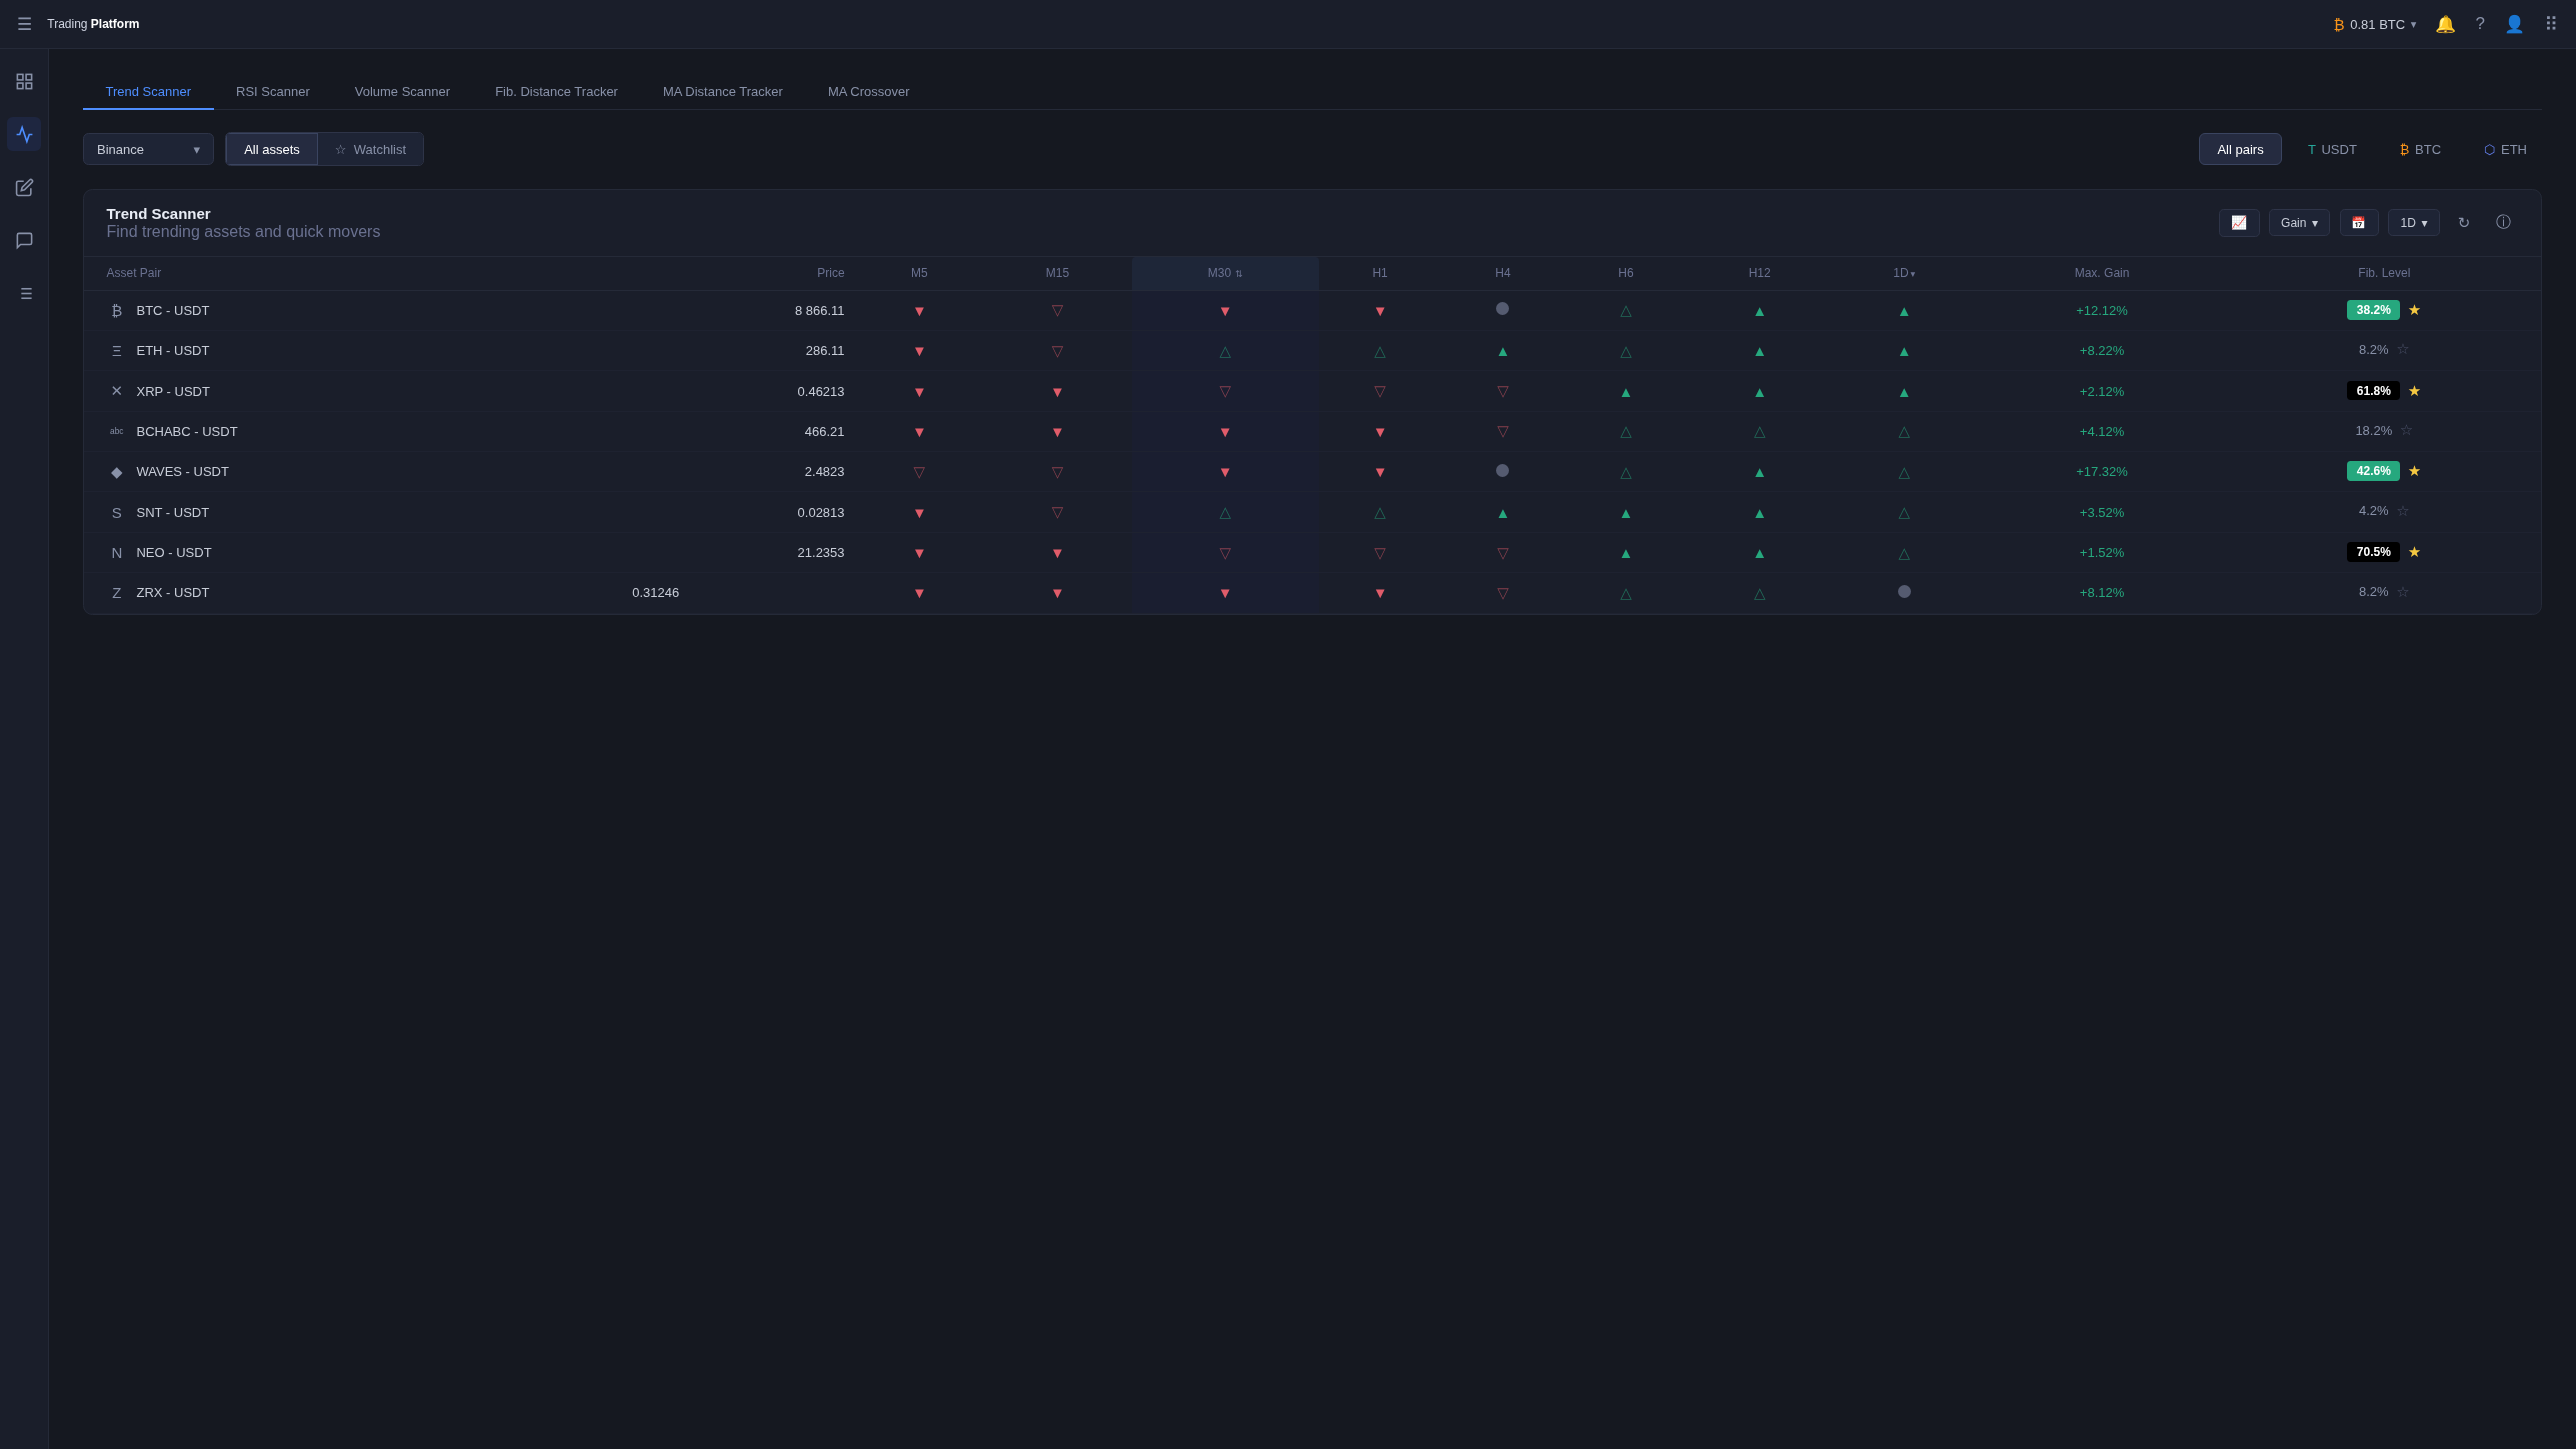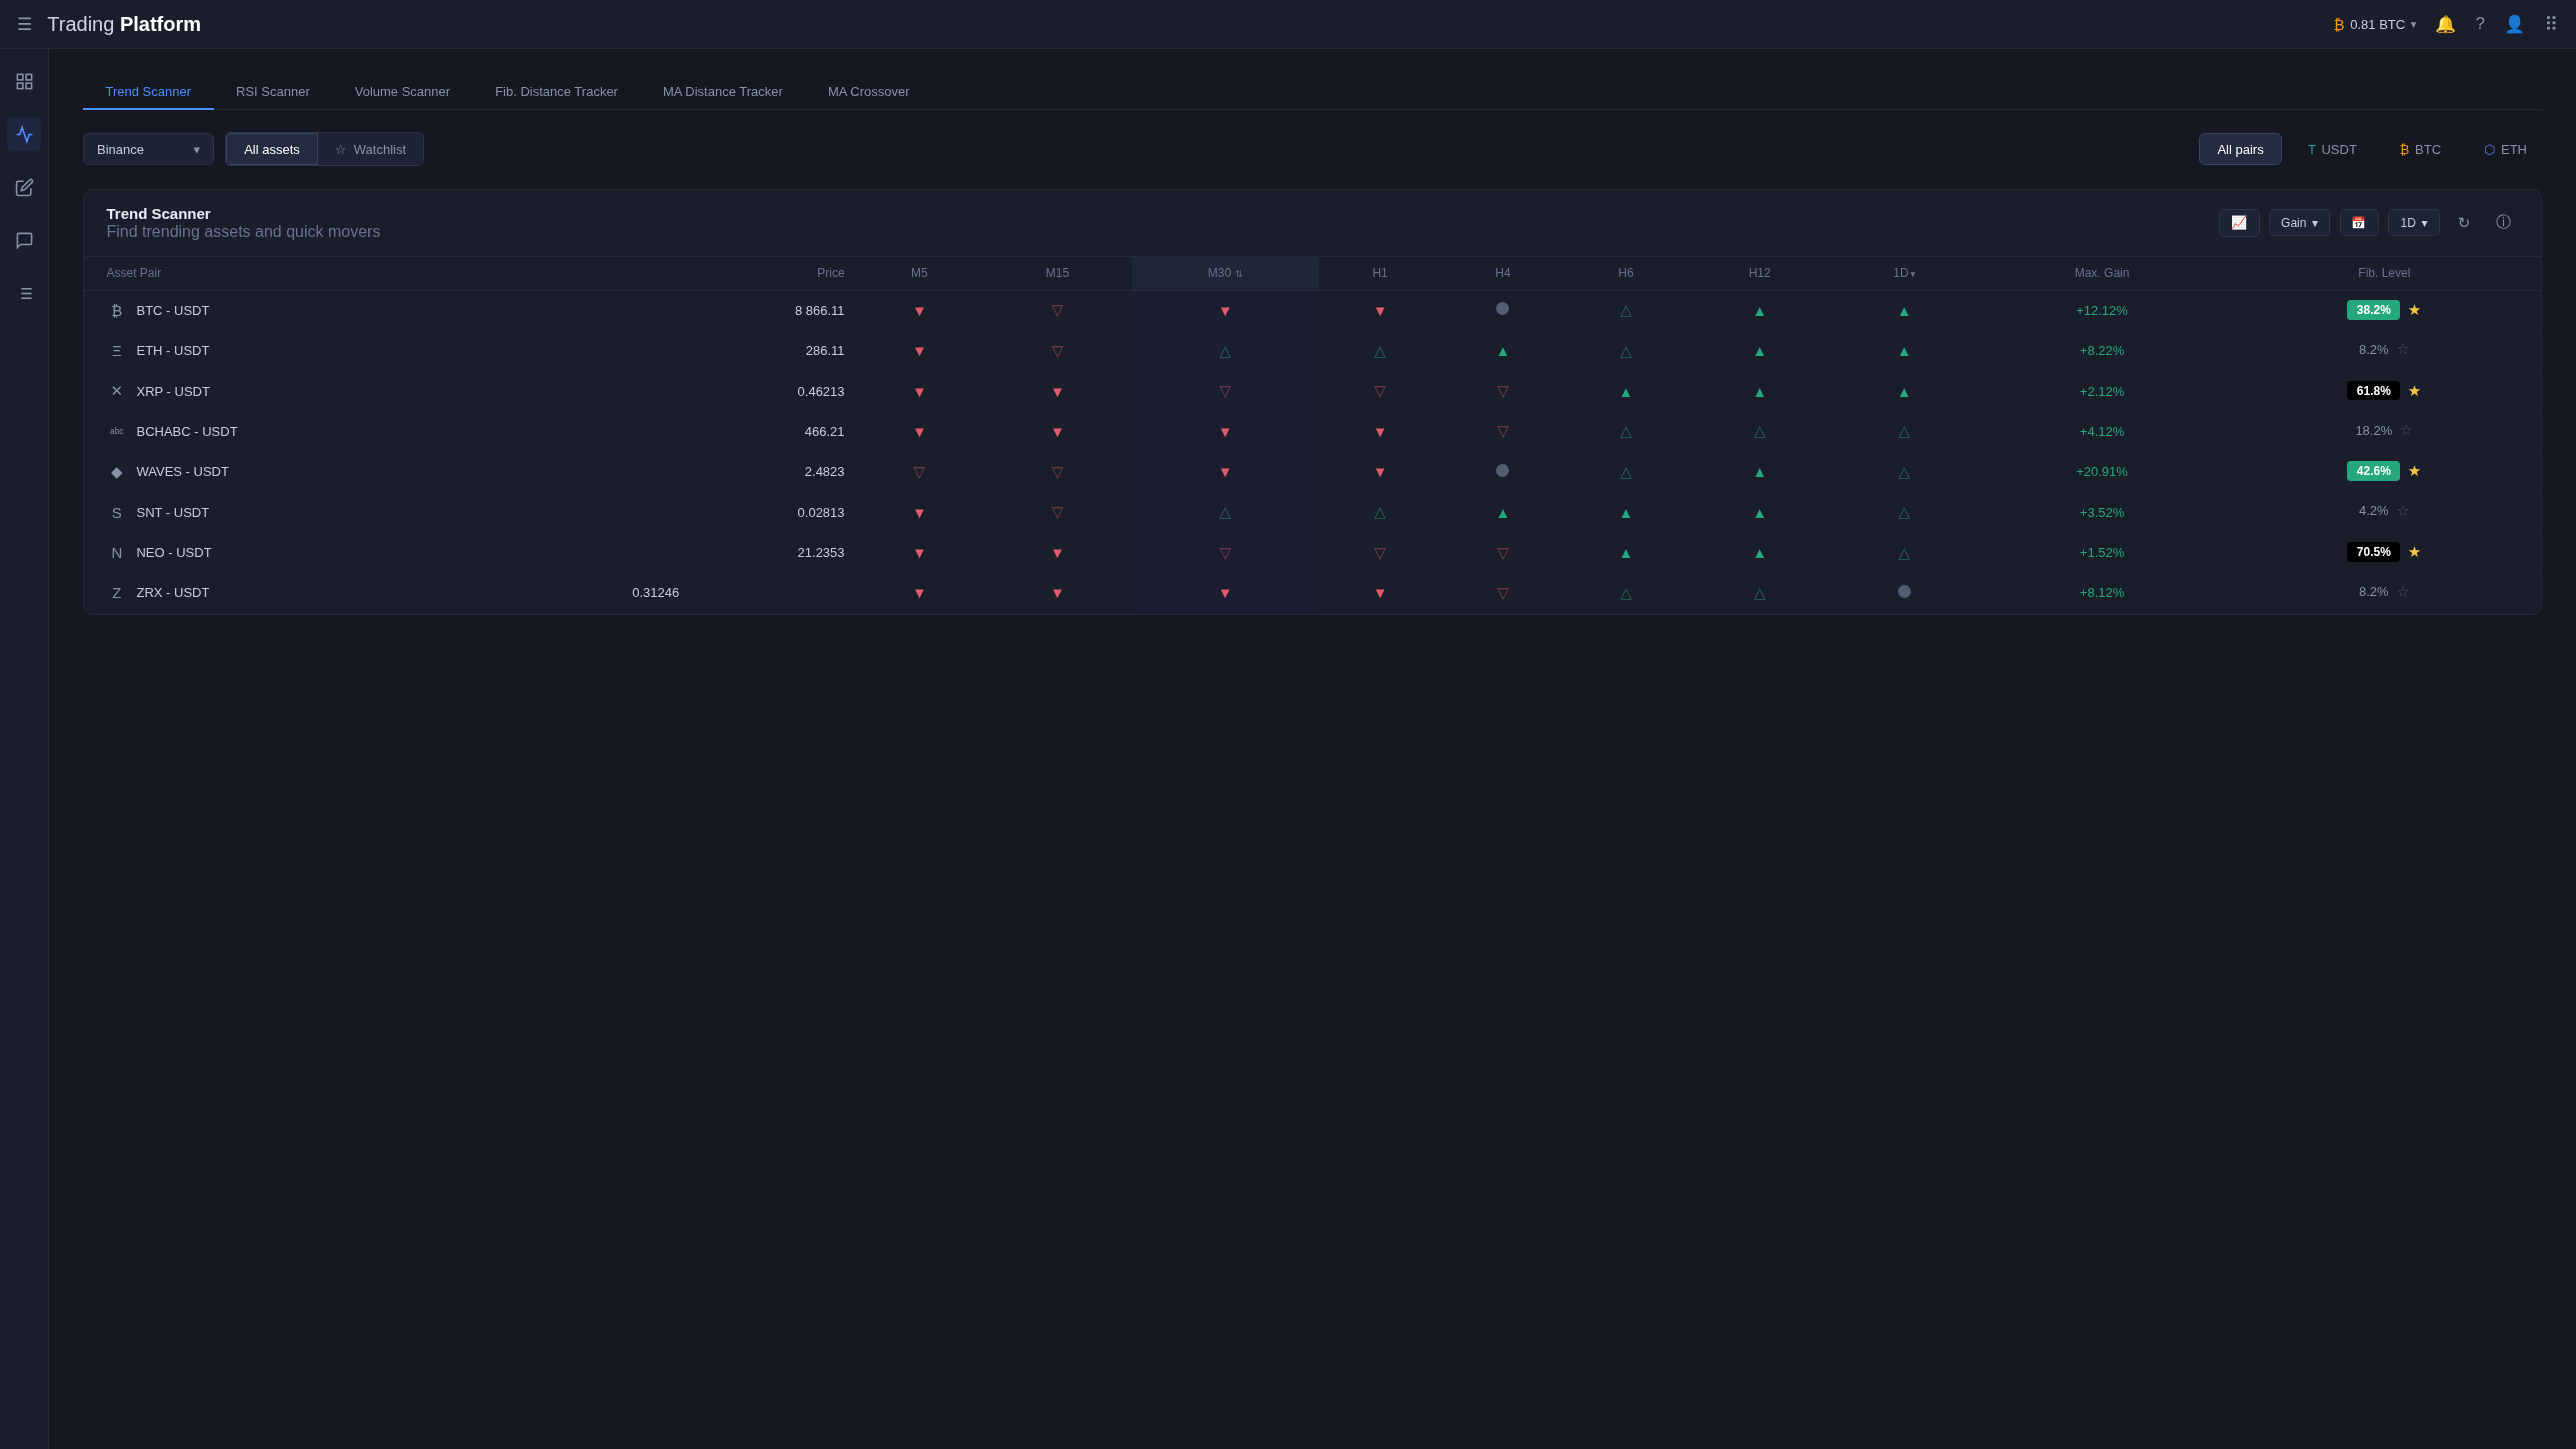"Trading Platform" .brand { font-size: 20px -> 12px }
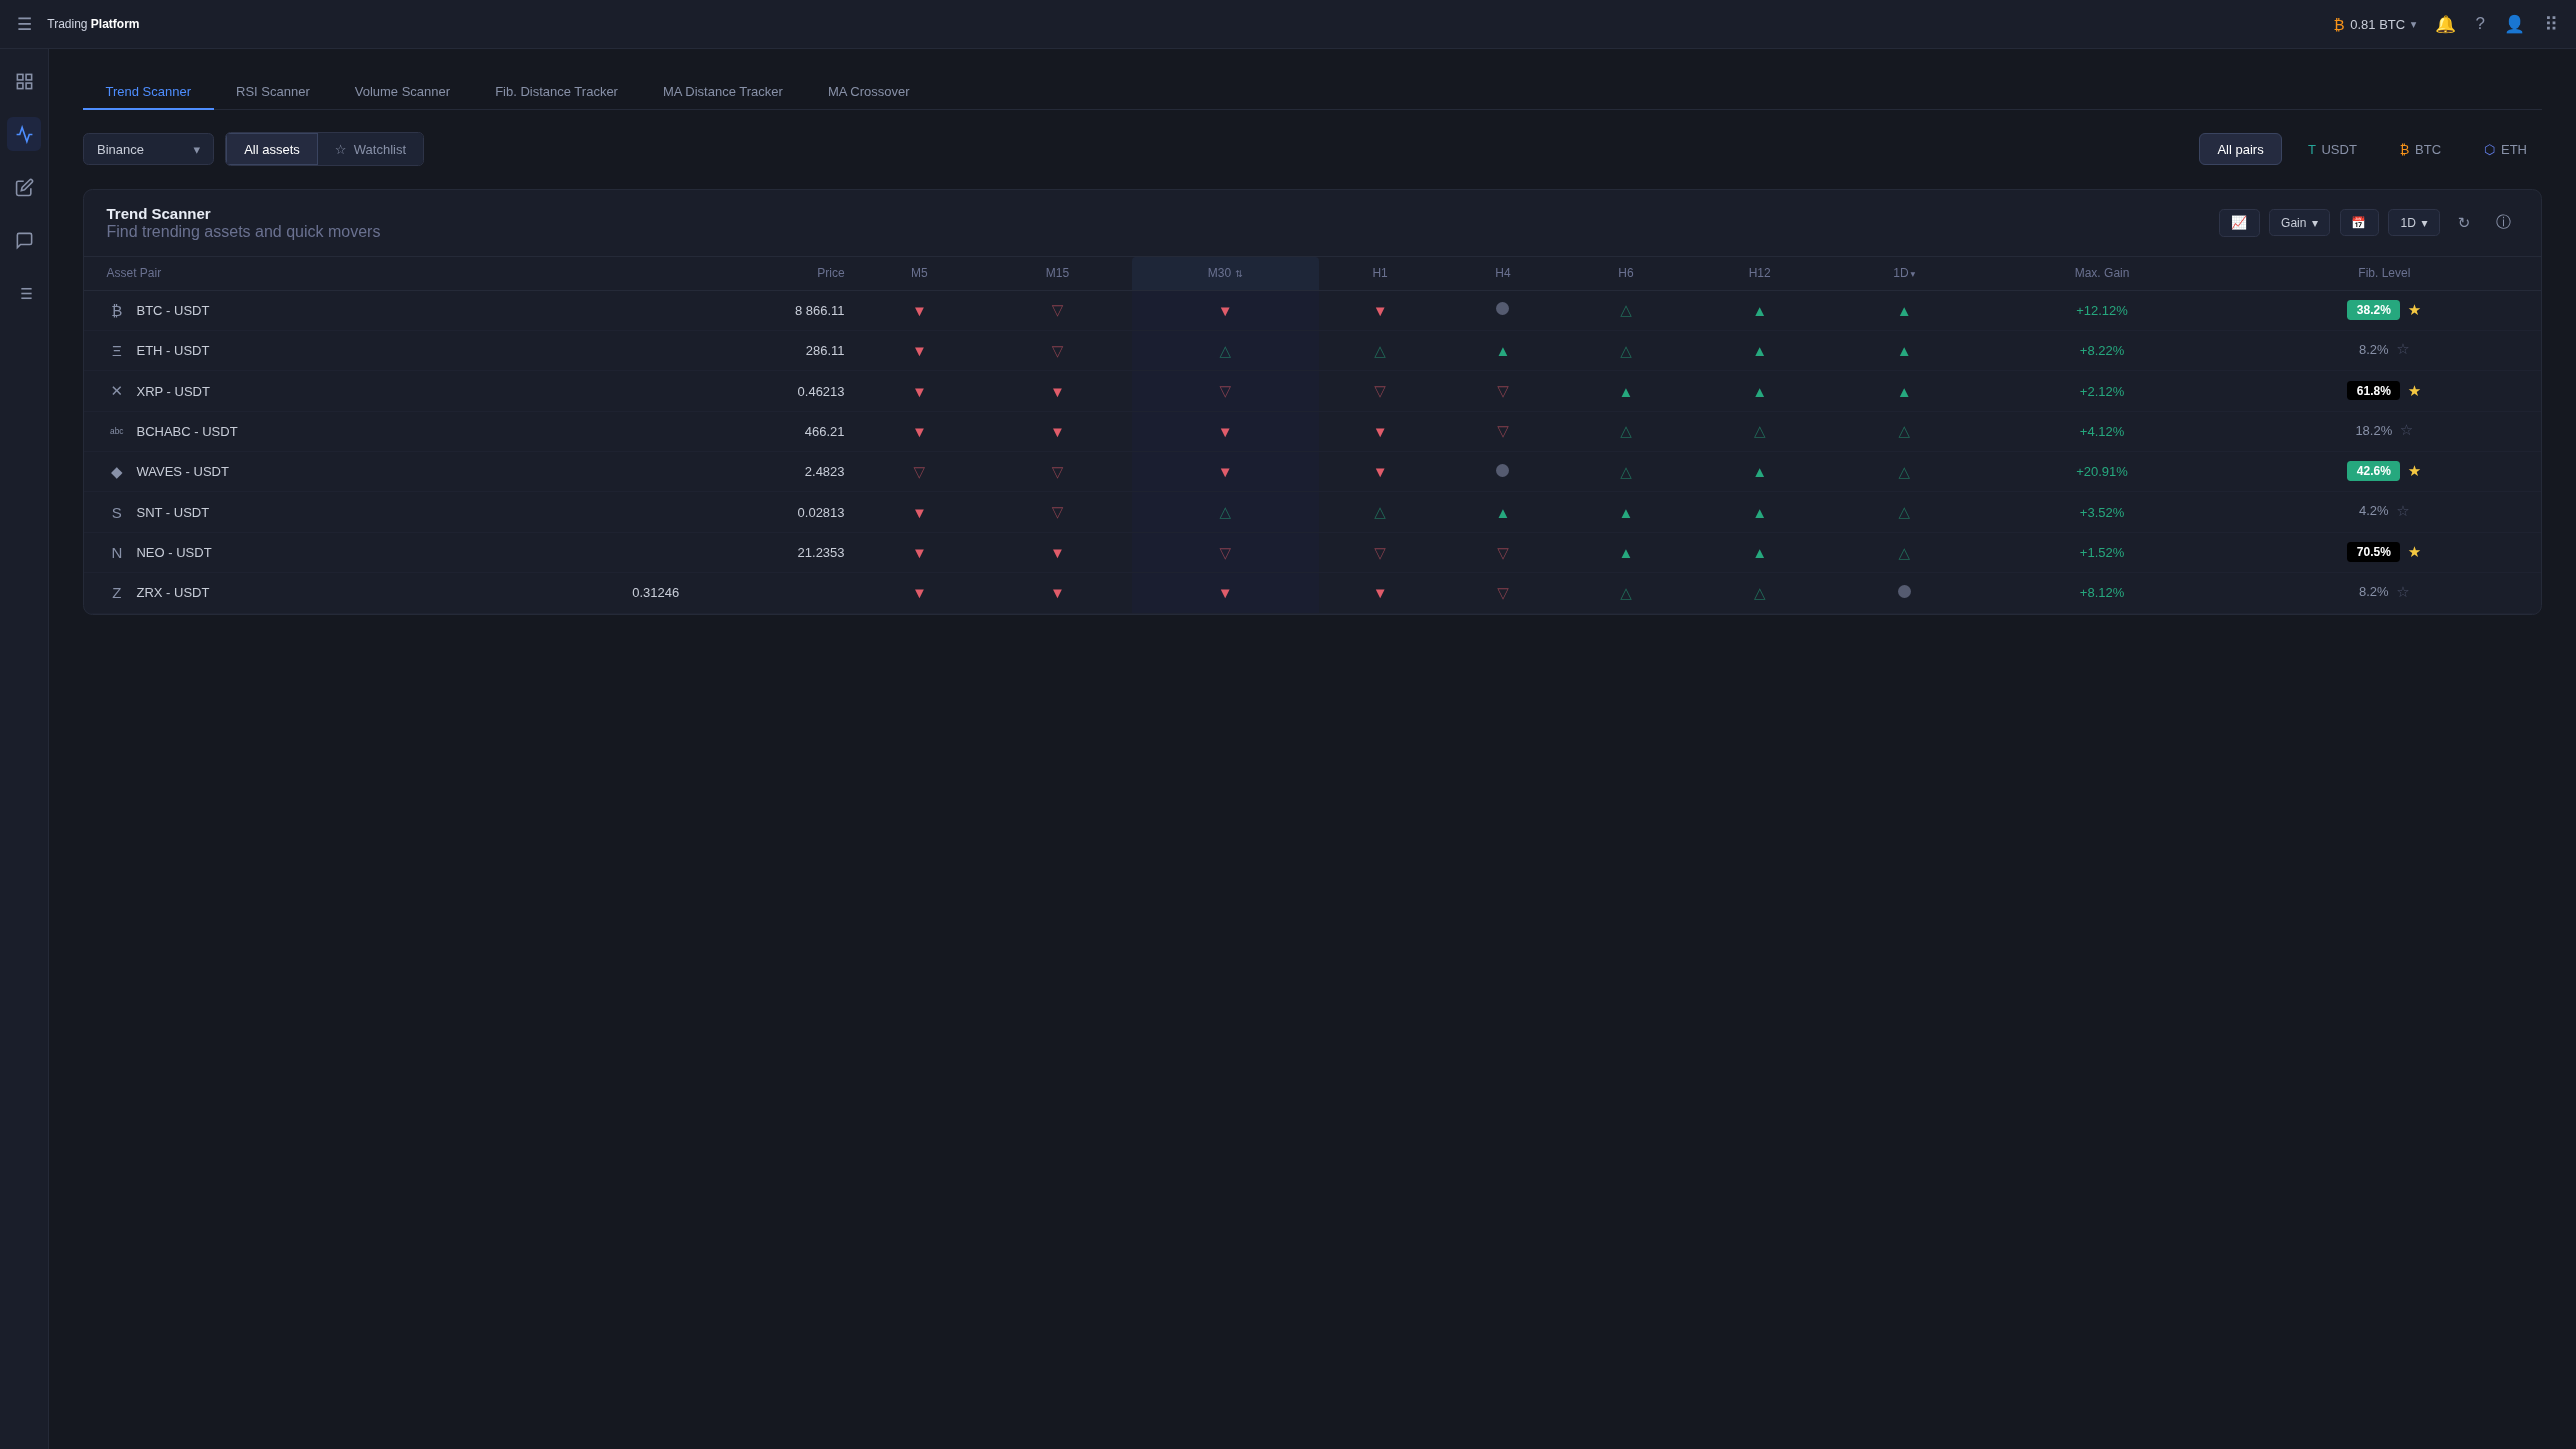"+20.91%" td.gain-positive { text: +20.91% -> +17.32% }
